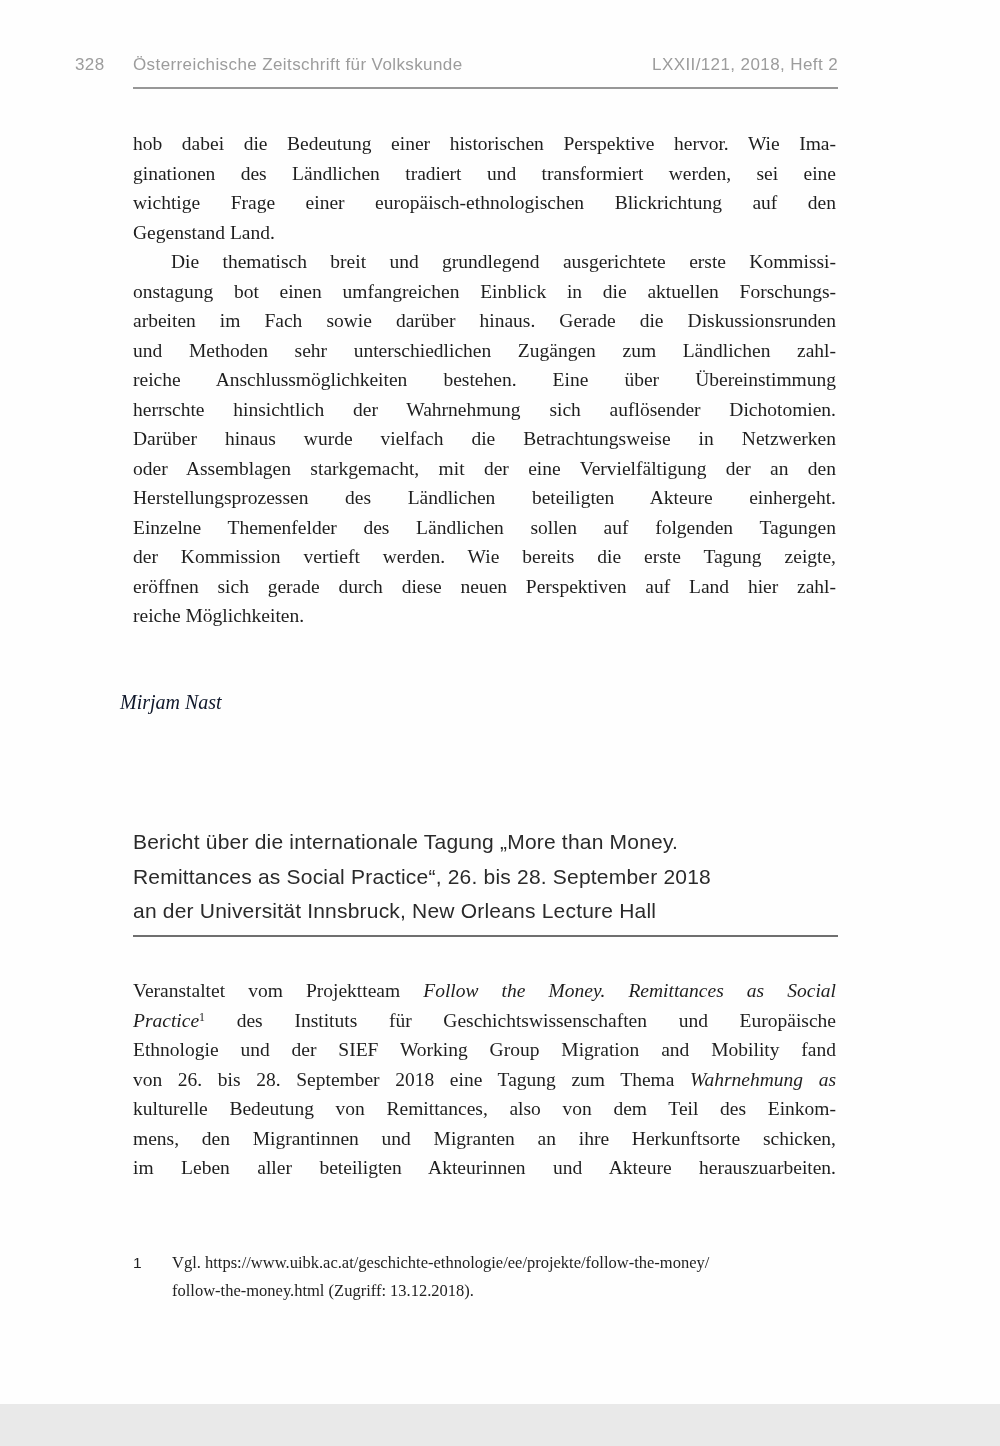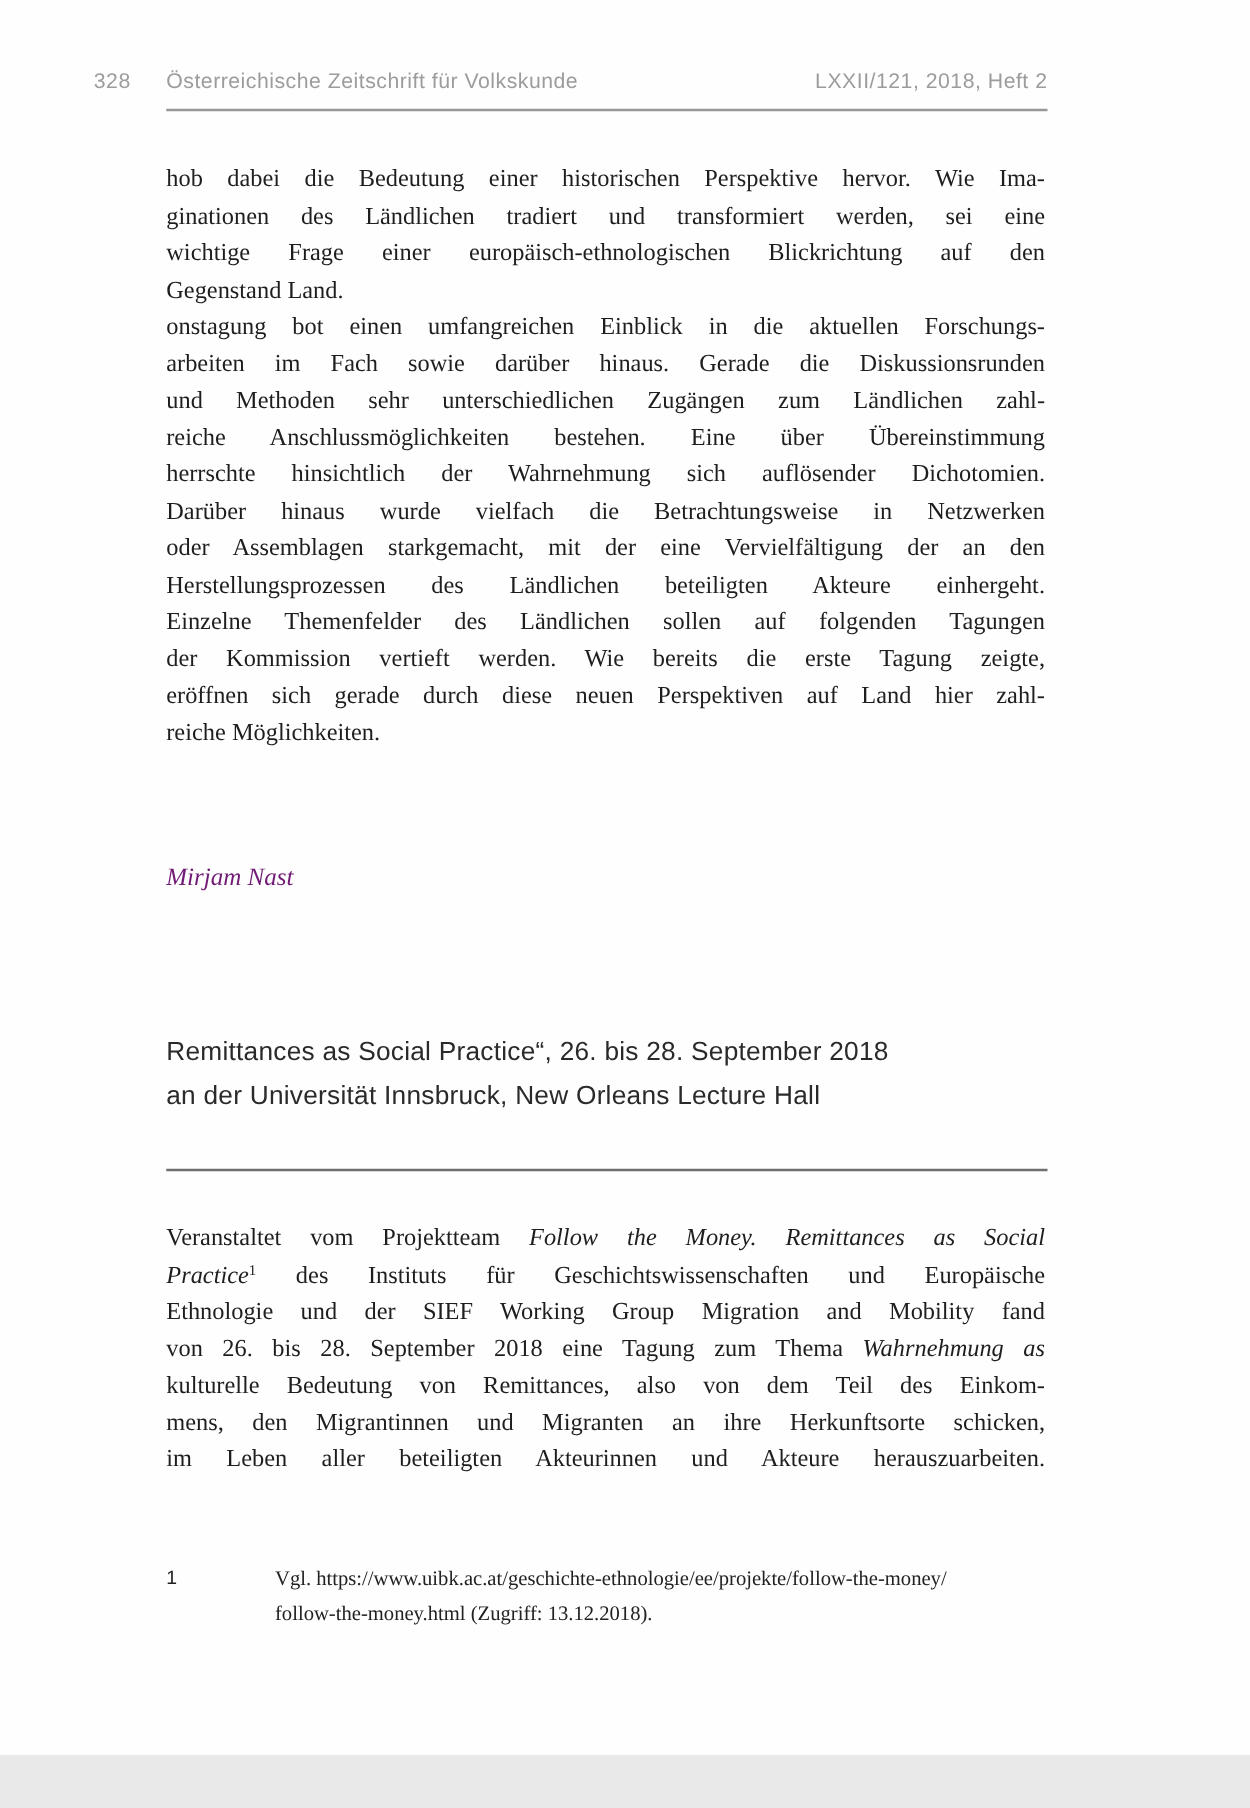"Die thematisch breit und grundlegend" div.tline { html: none -> <div><span>Die thematisch breit und grundlegend ausgerichtete erste Kommissi-</span></div> }
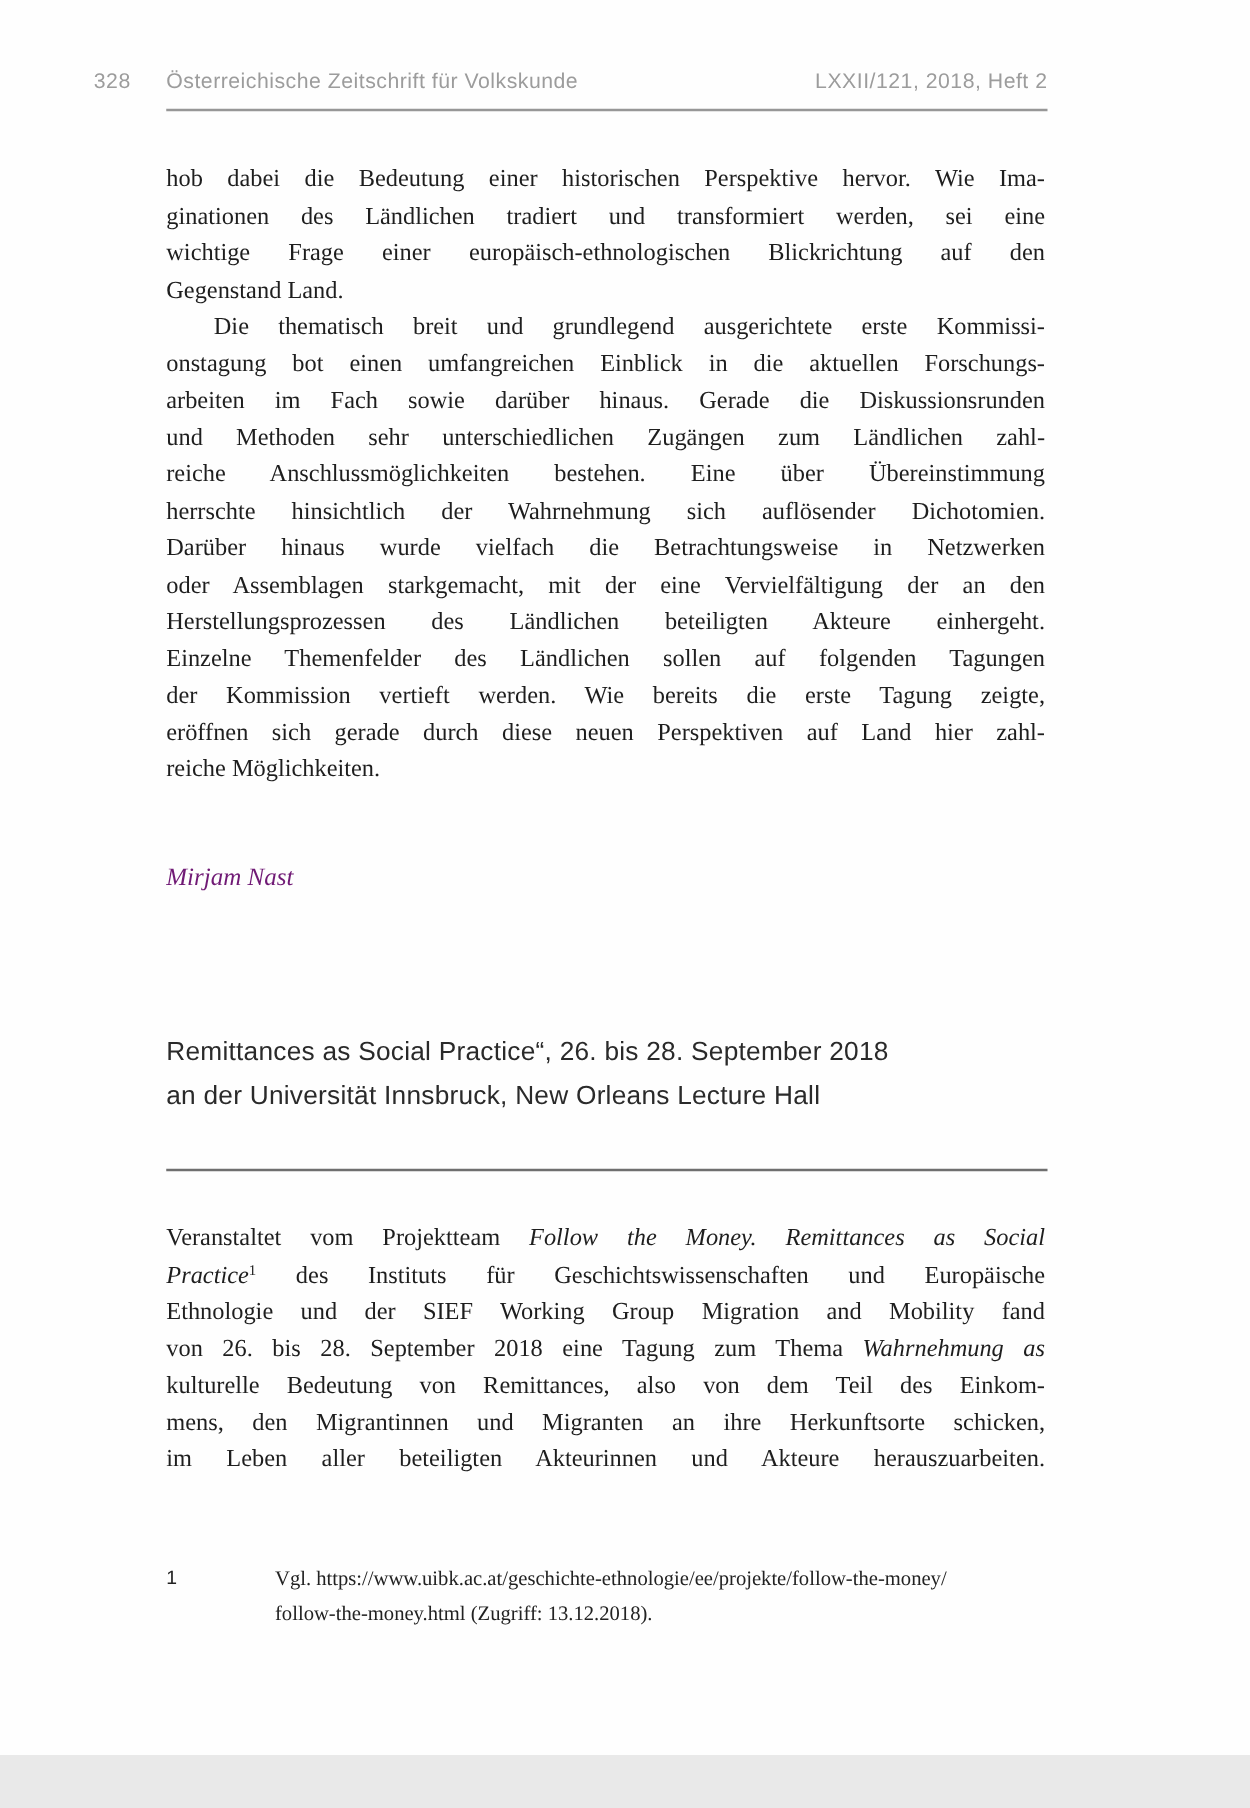"Mirjam Nast" #author-signature { color: #701a75 -> #0f172a; left: 133px -> 120px }
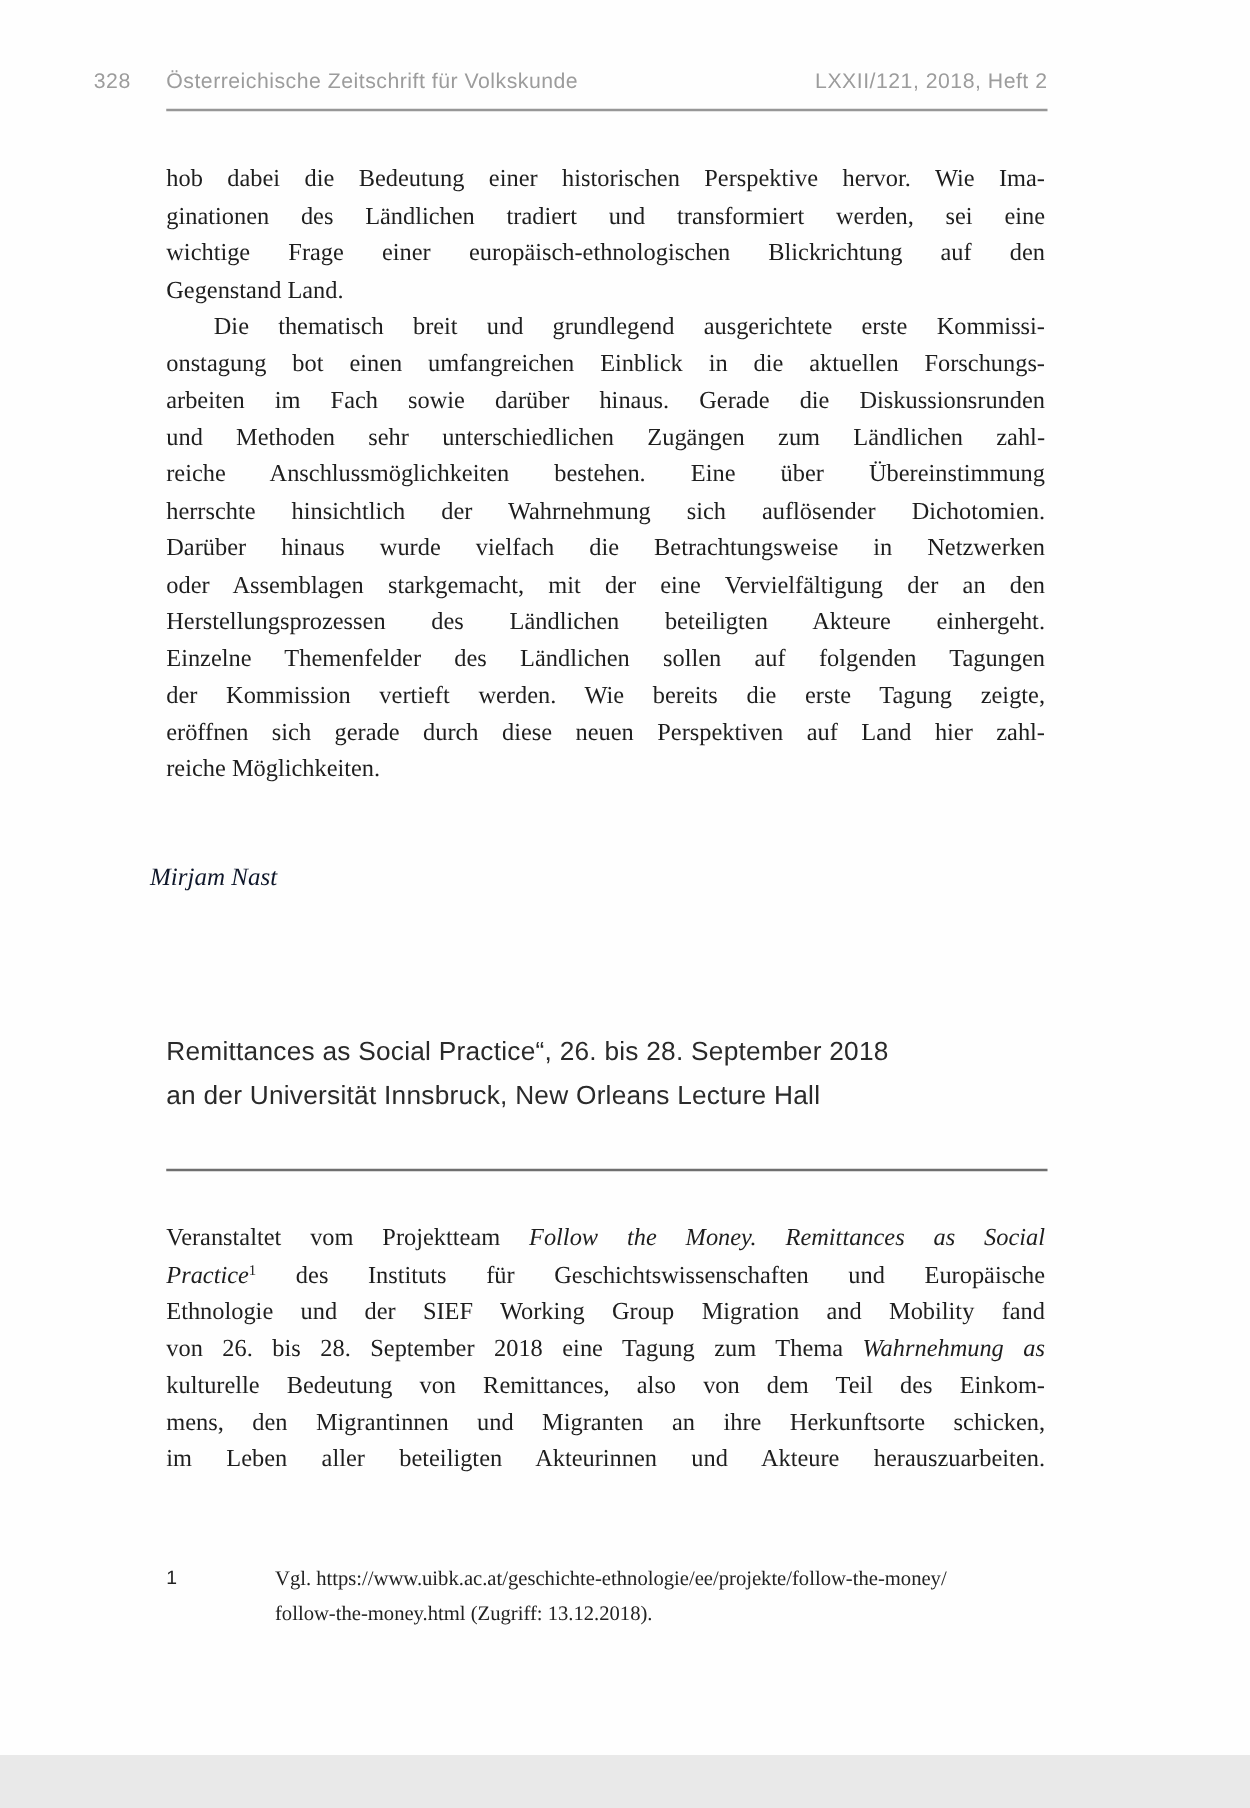"Bericht über die internationale Tagung" div { html: none -> <div>Bericht über die internationale Tagung „More than Money.</div> }
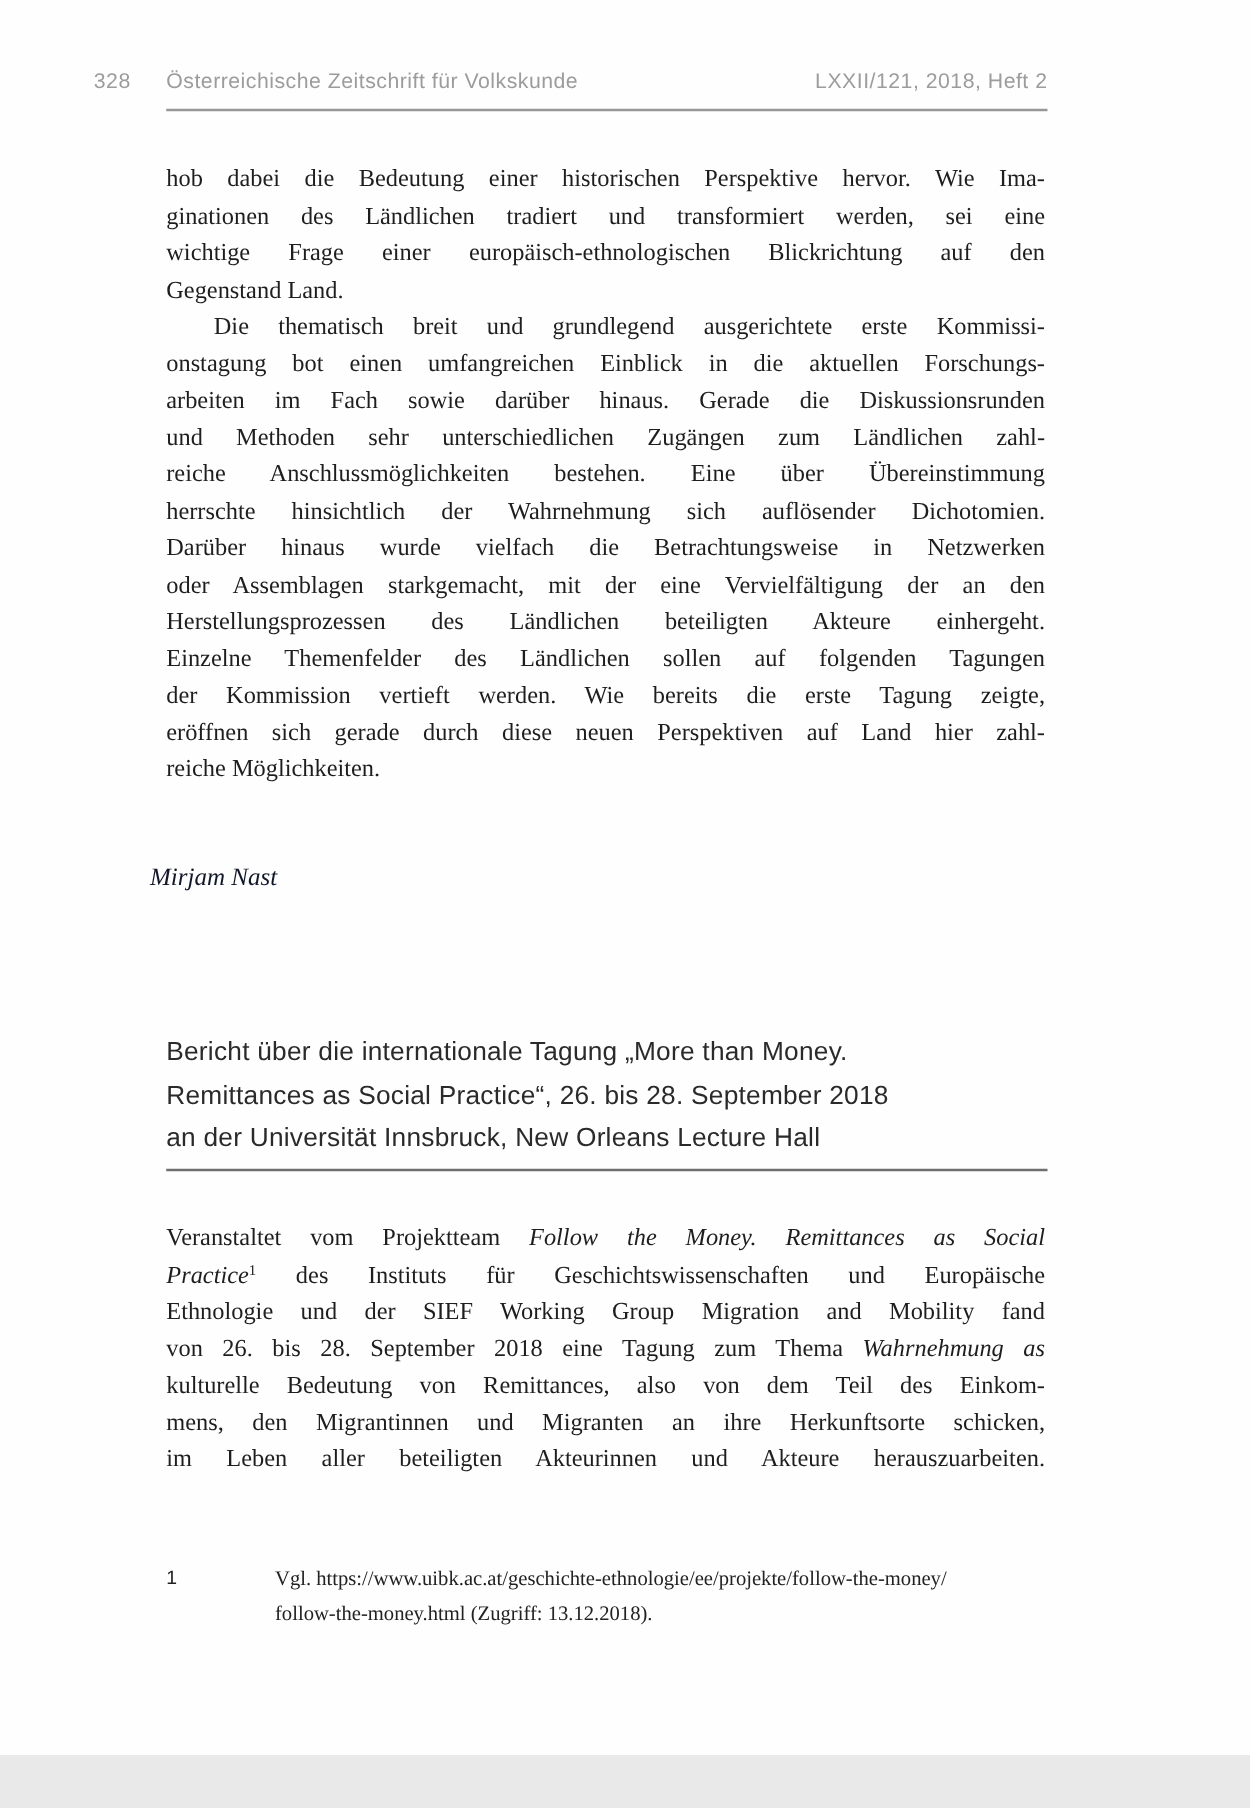"Vgl." #footnote-lines { margin-left: 48px -> none }
